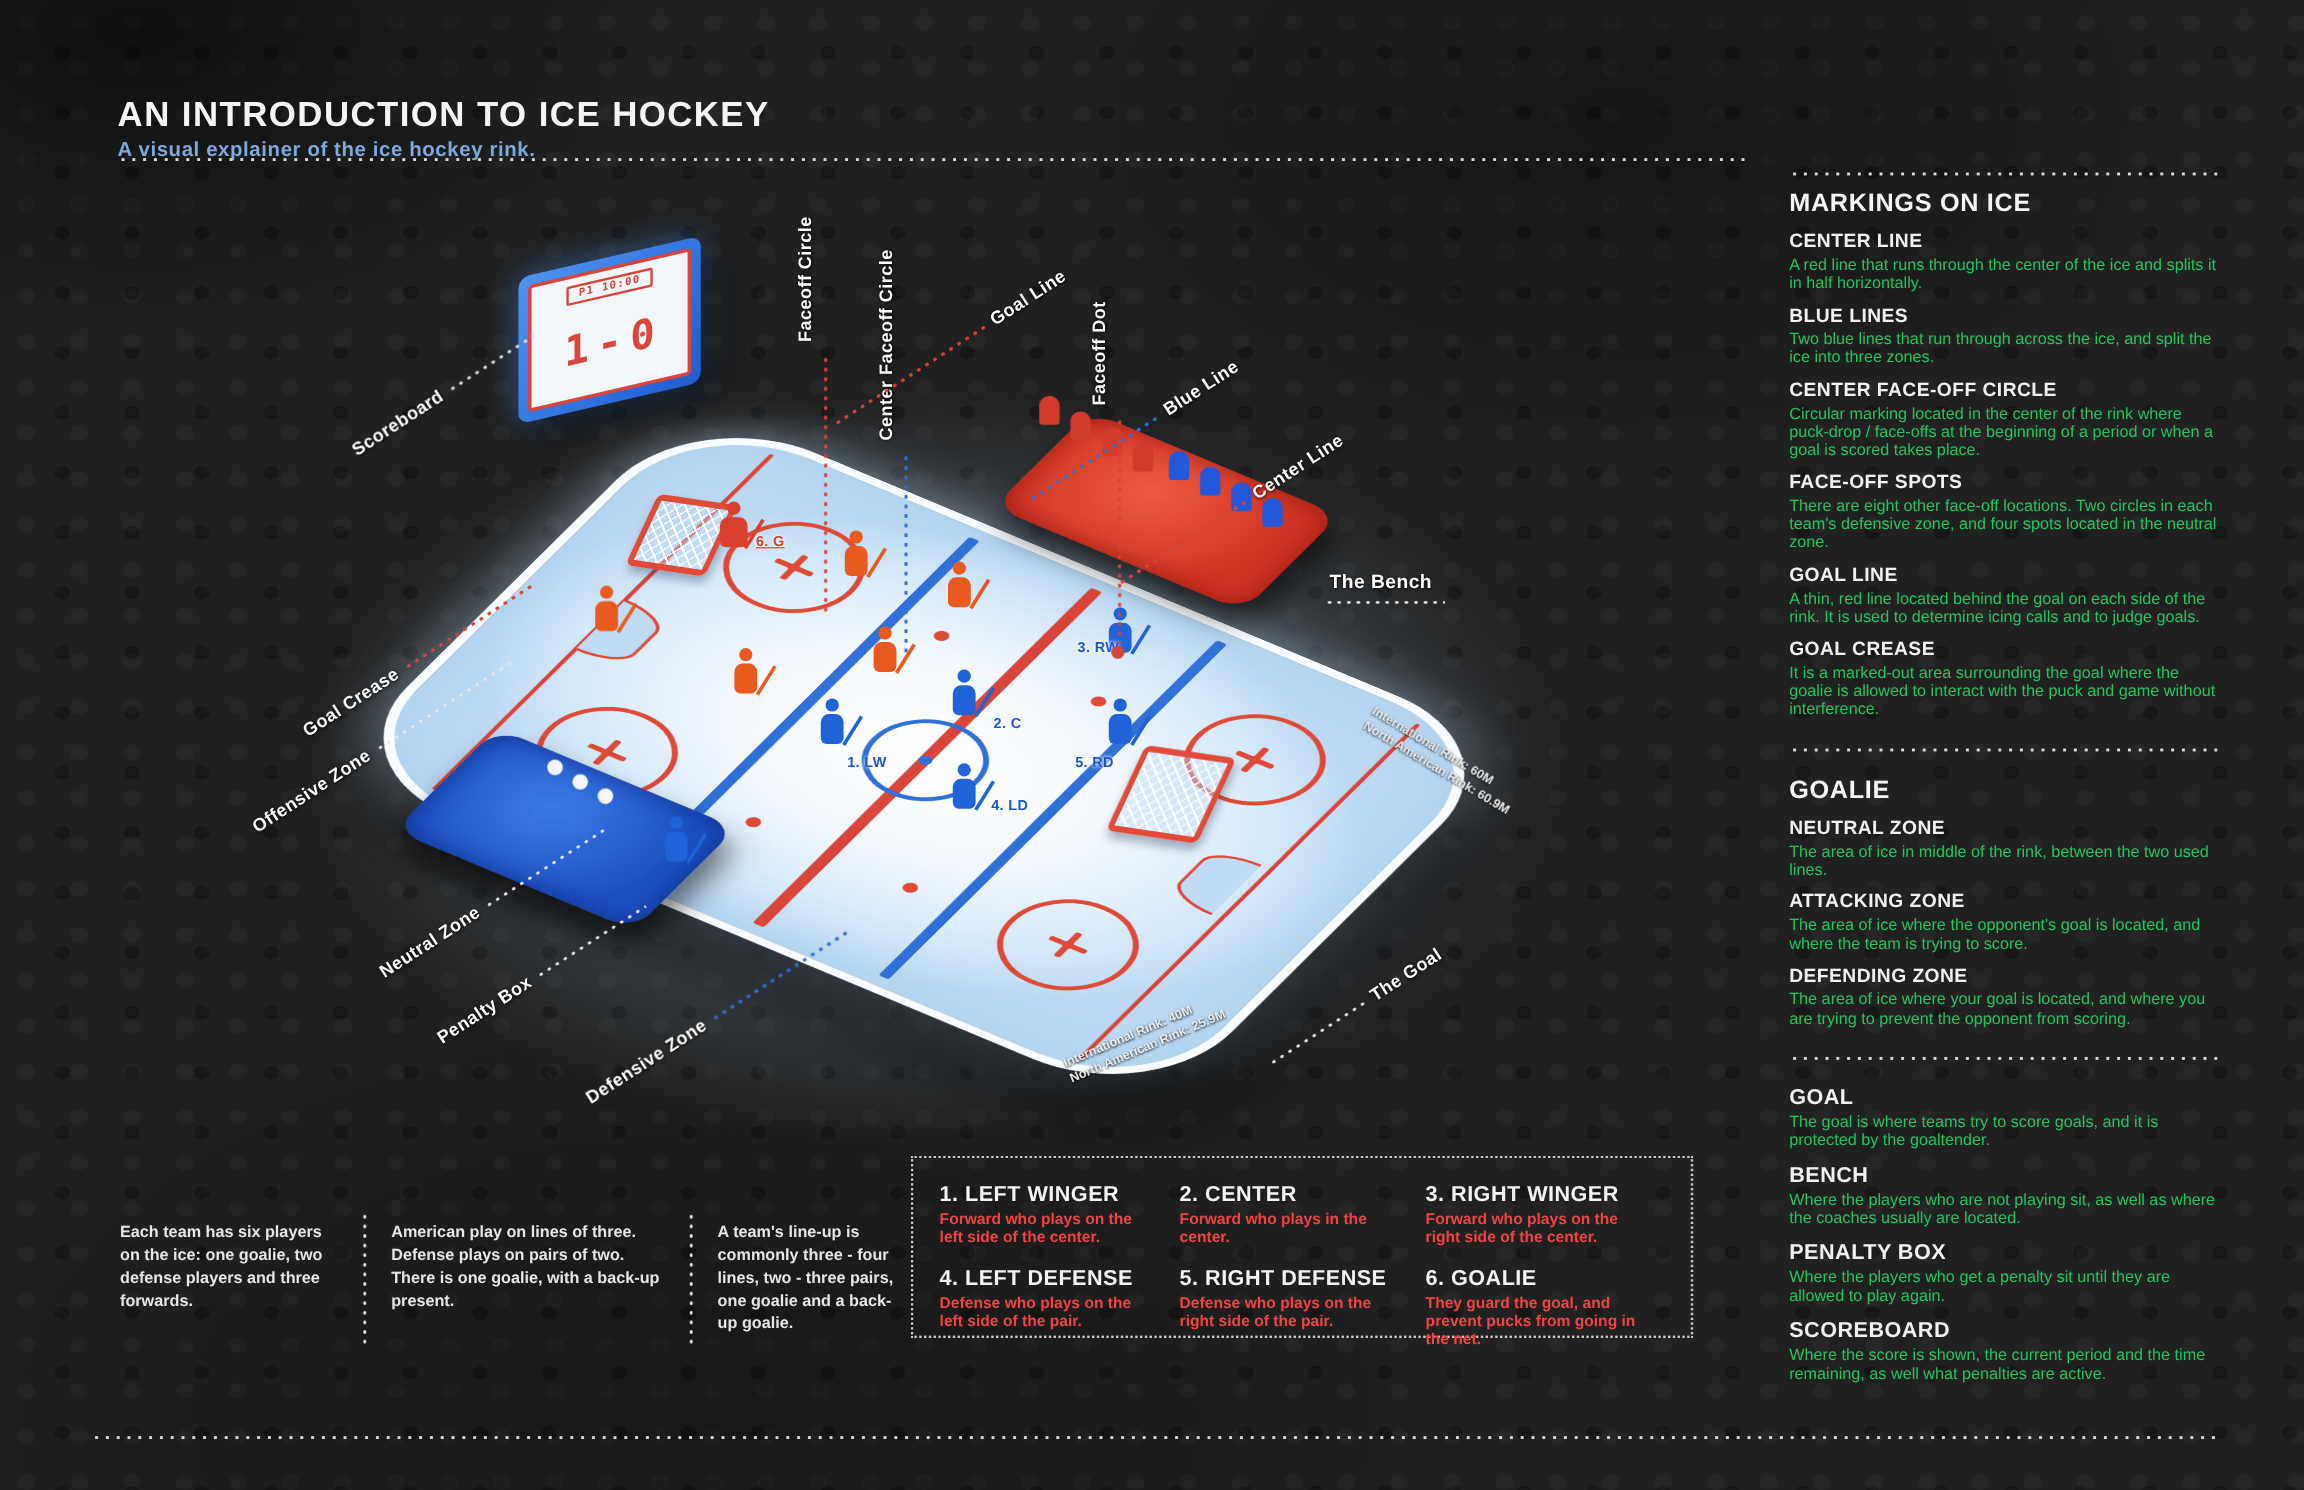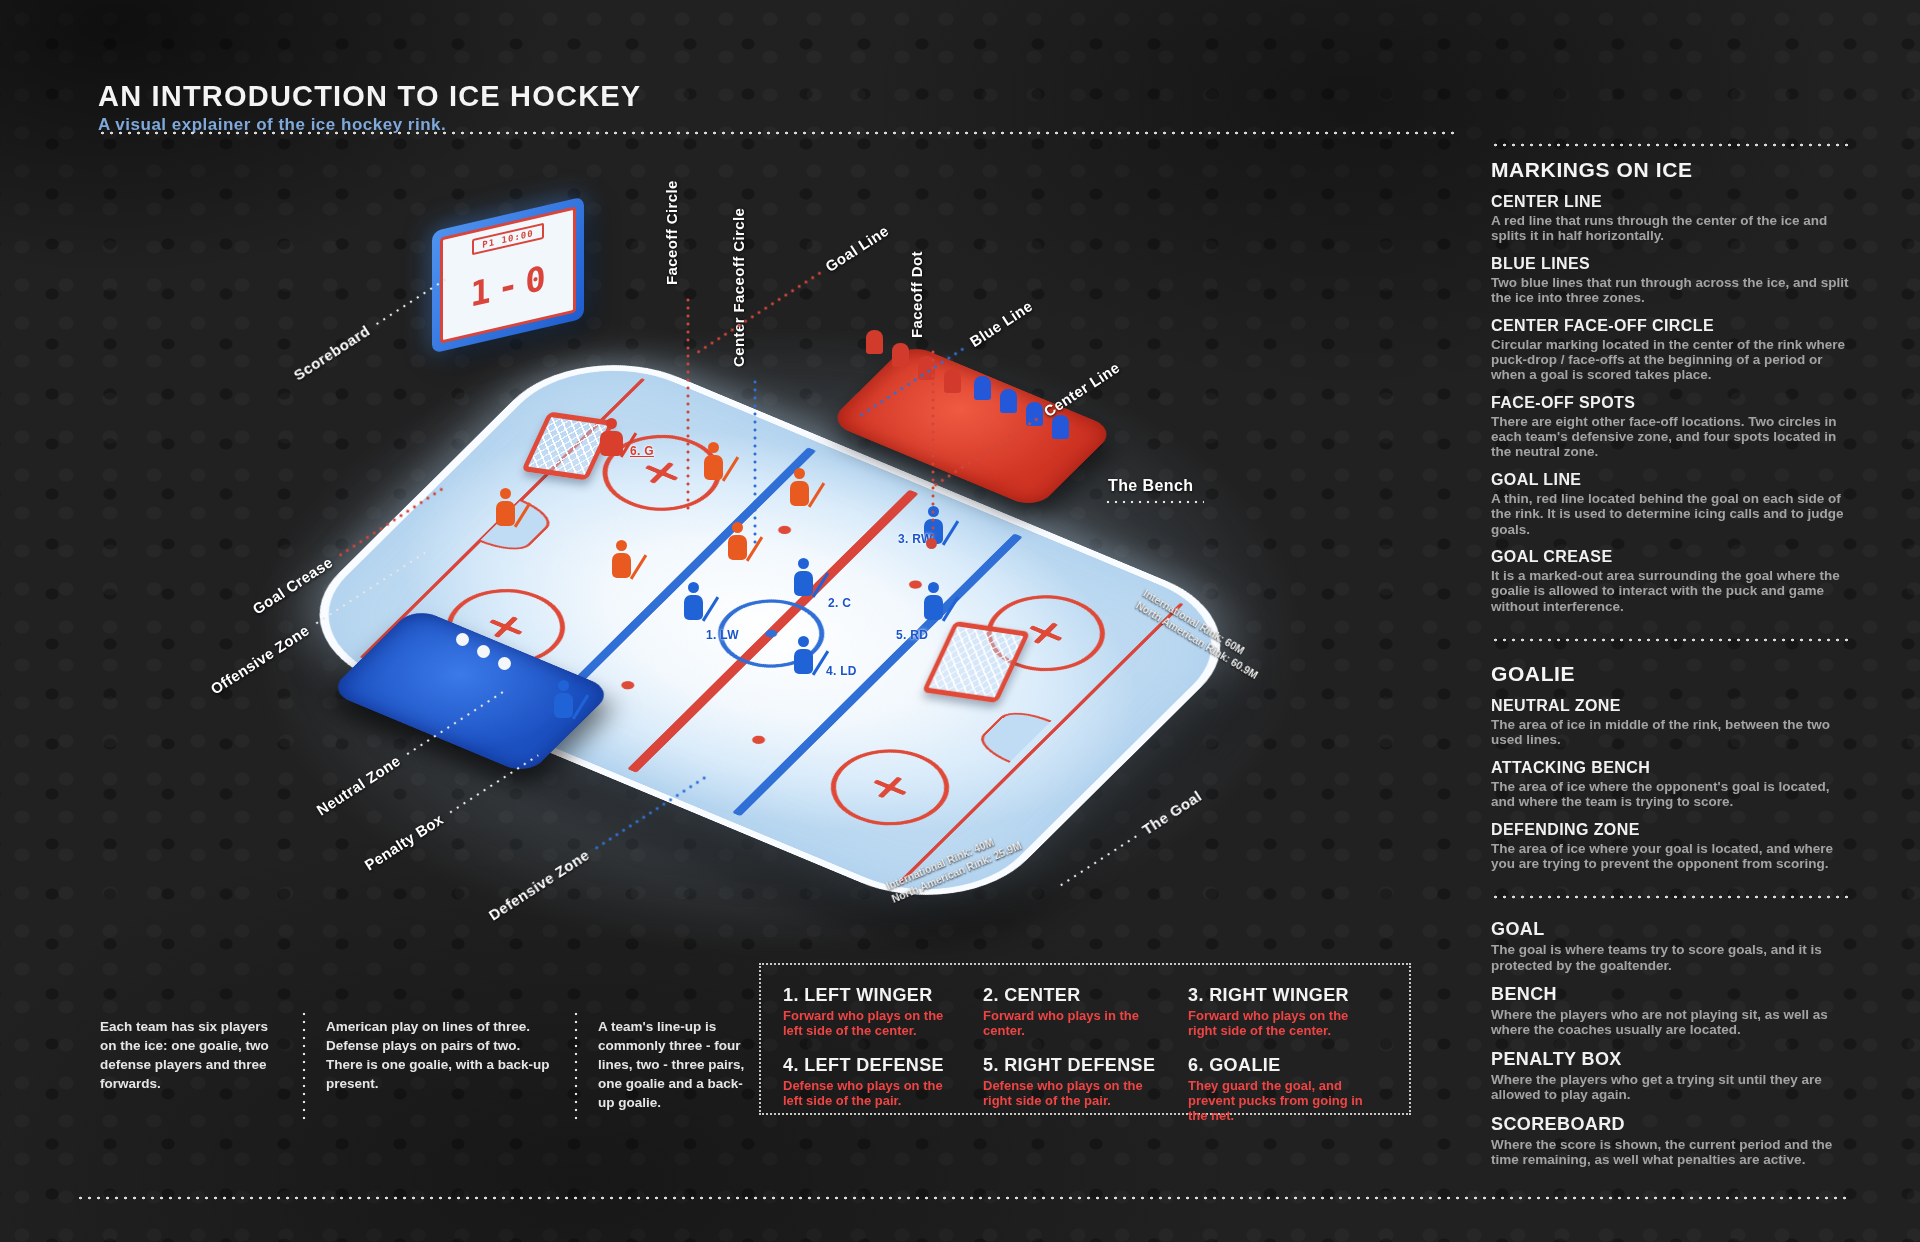"A red line that runs" .rightcol p { color: #a3a3a3 -> #22c55e; font-weight: bold -> normal }
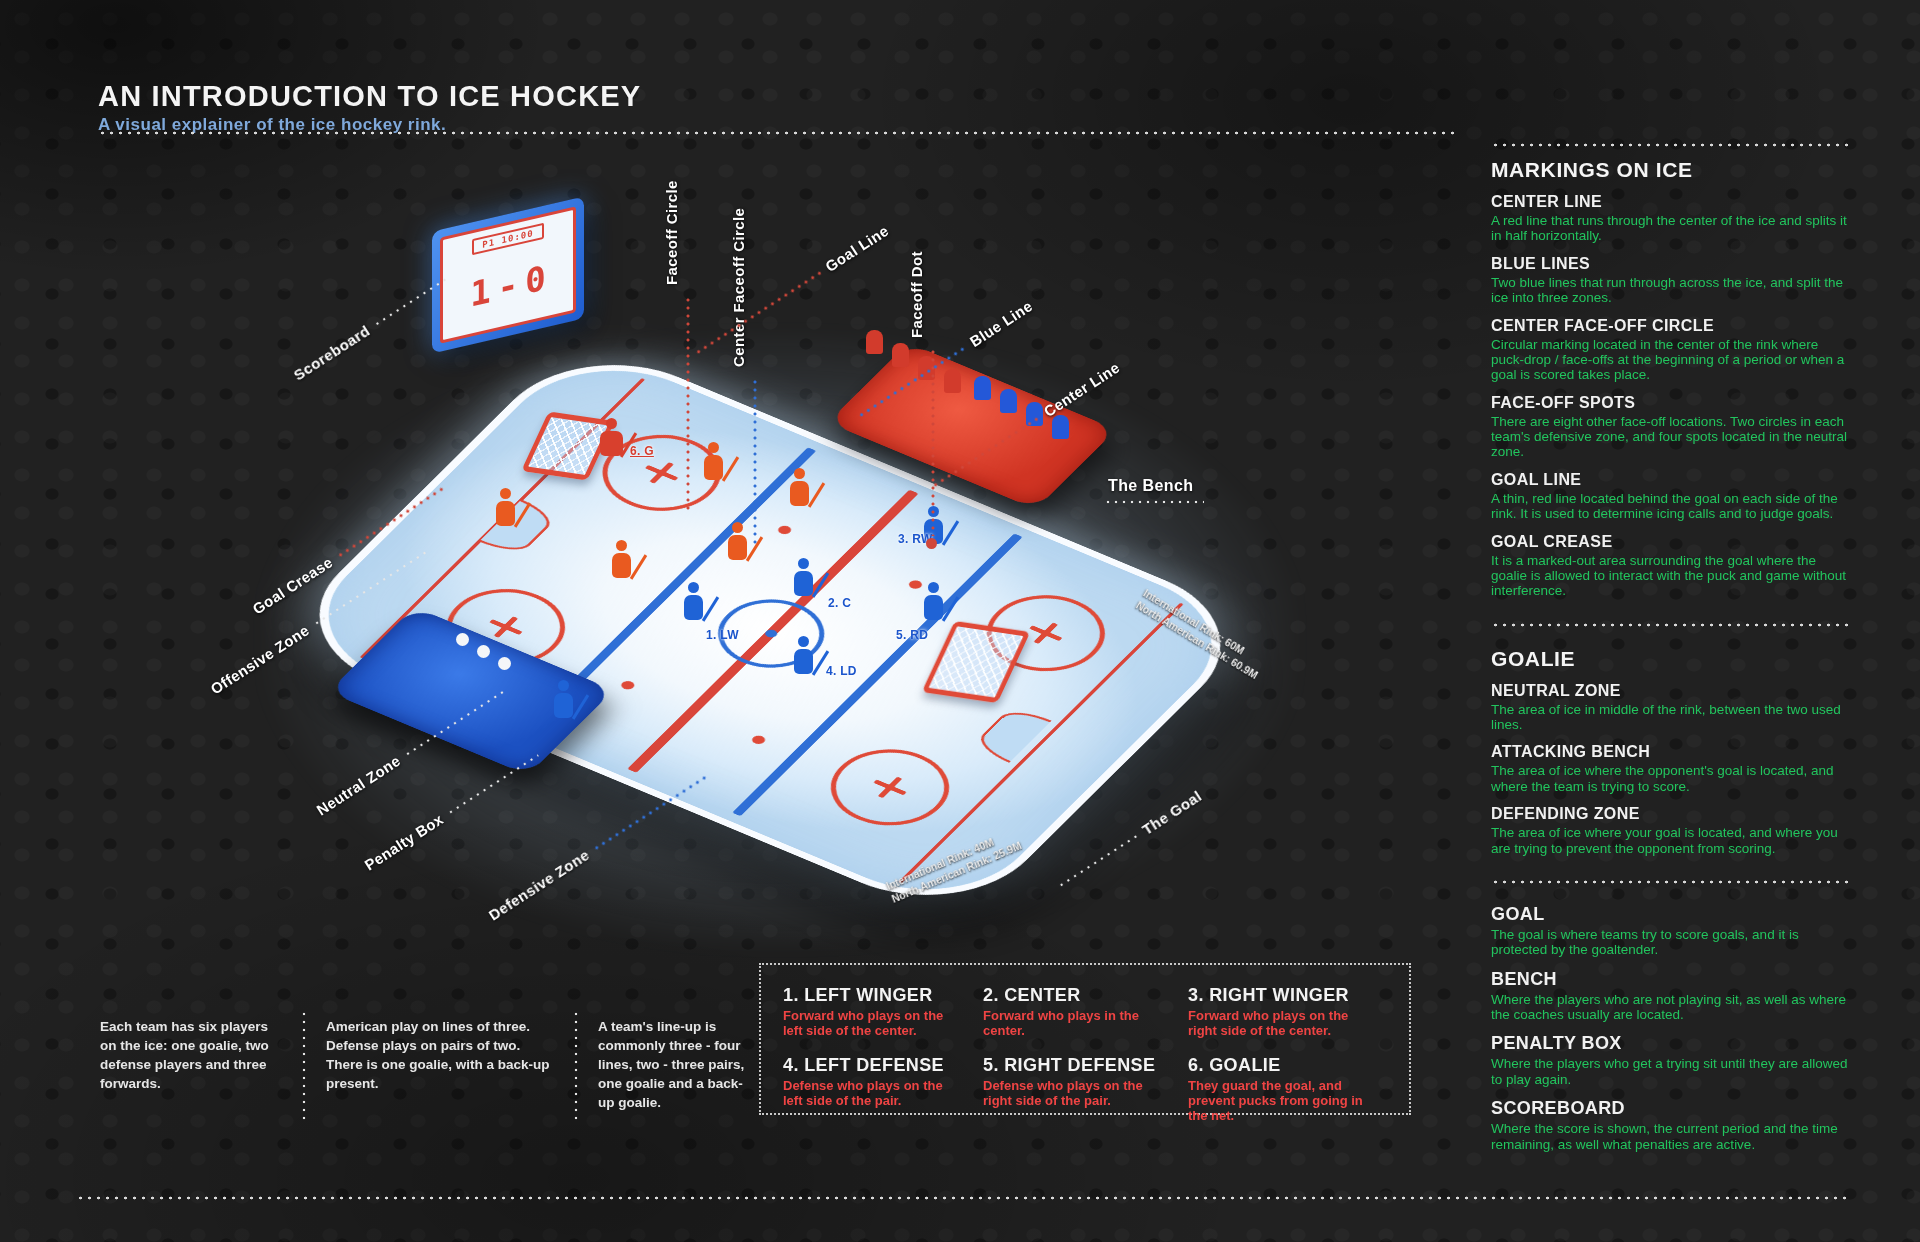"ATTACKING BENCH" h3 { text: BENCH -> ZONE }
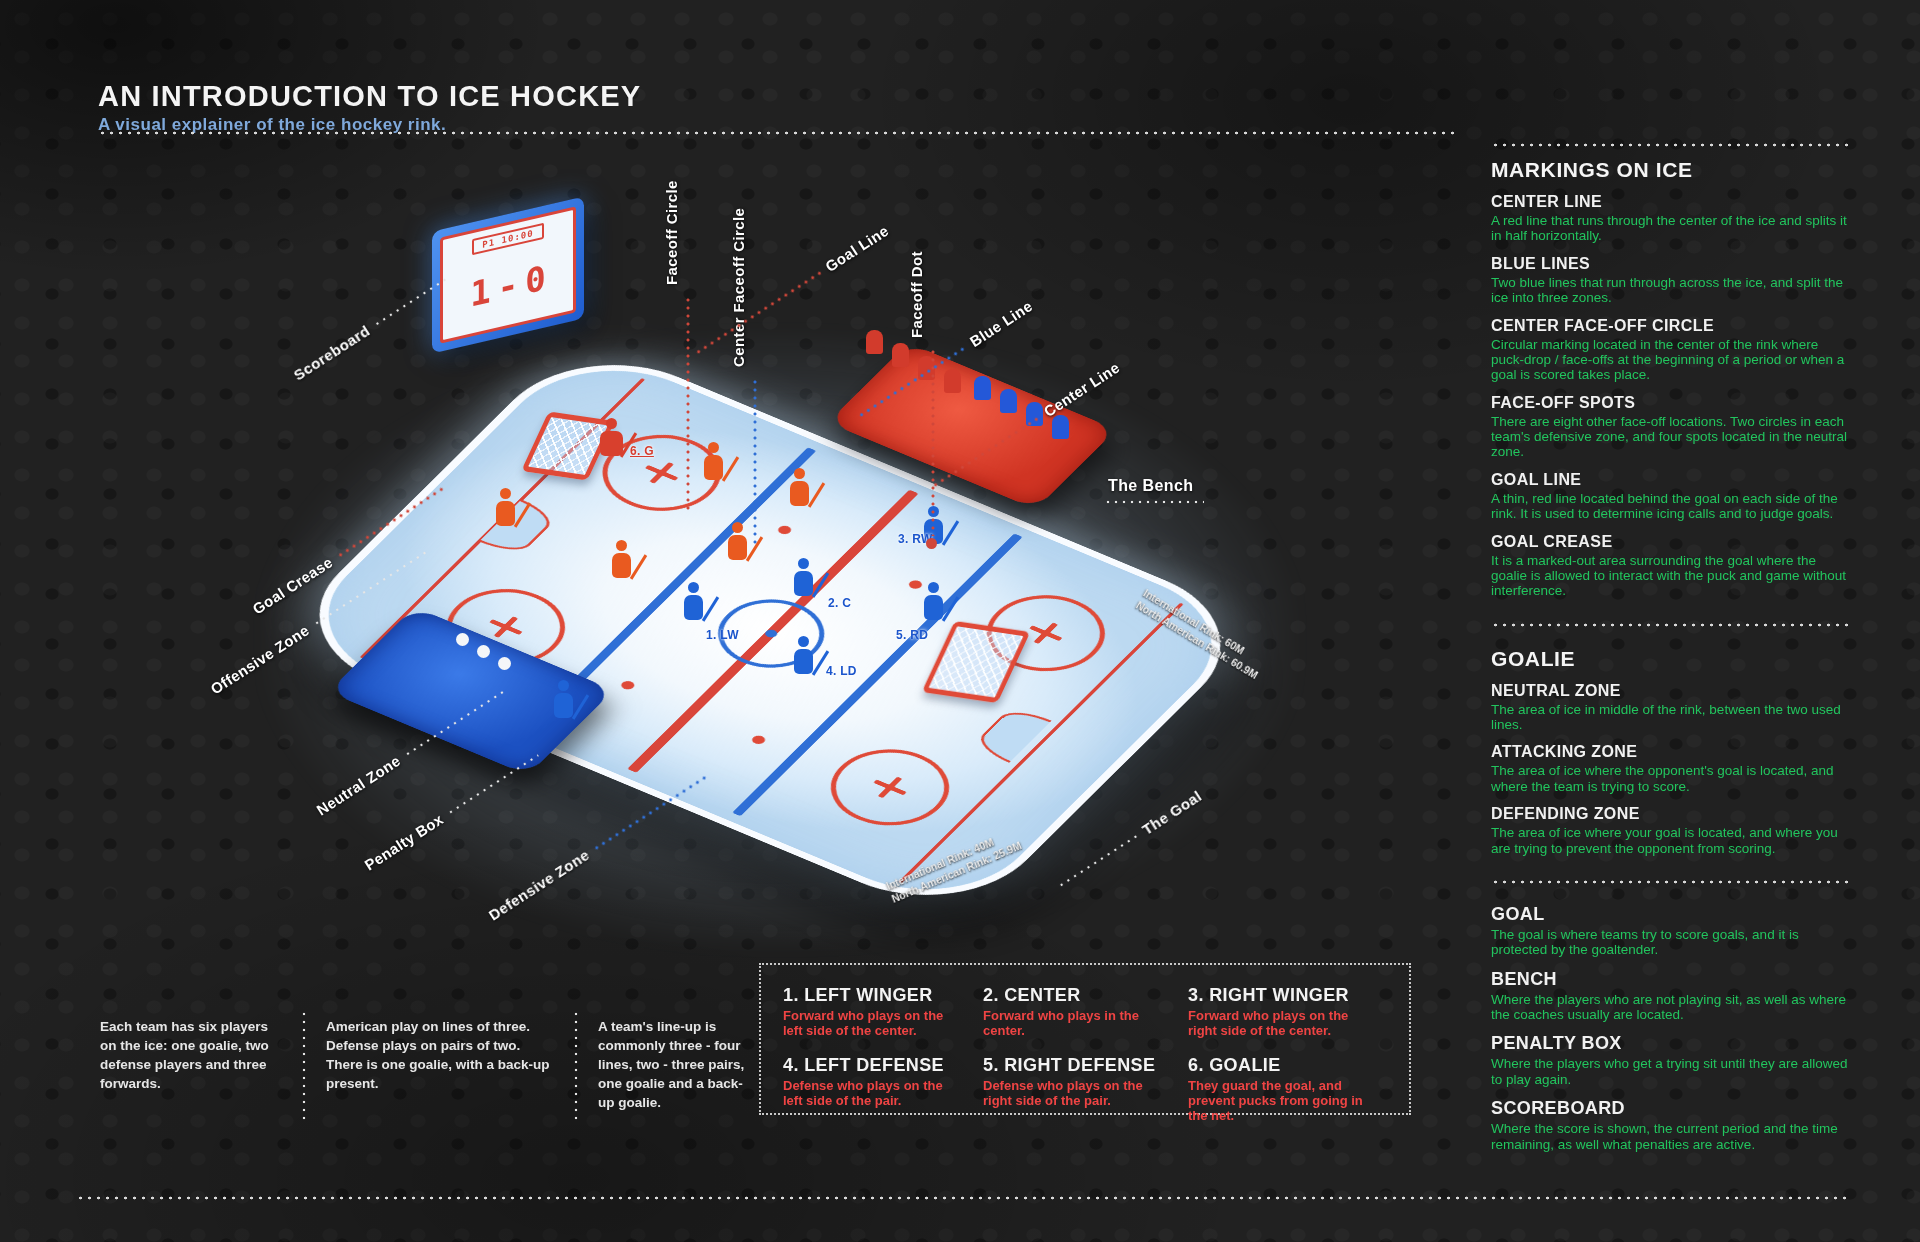"Where the players who get" p { text: trying -> penalty }
